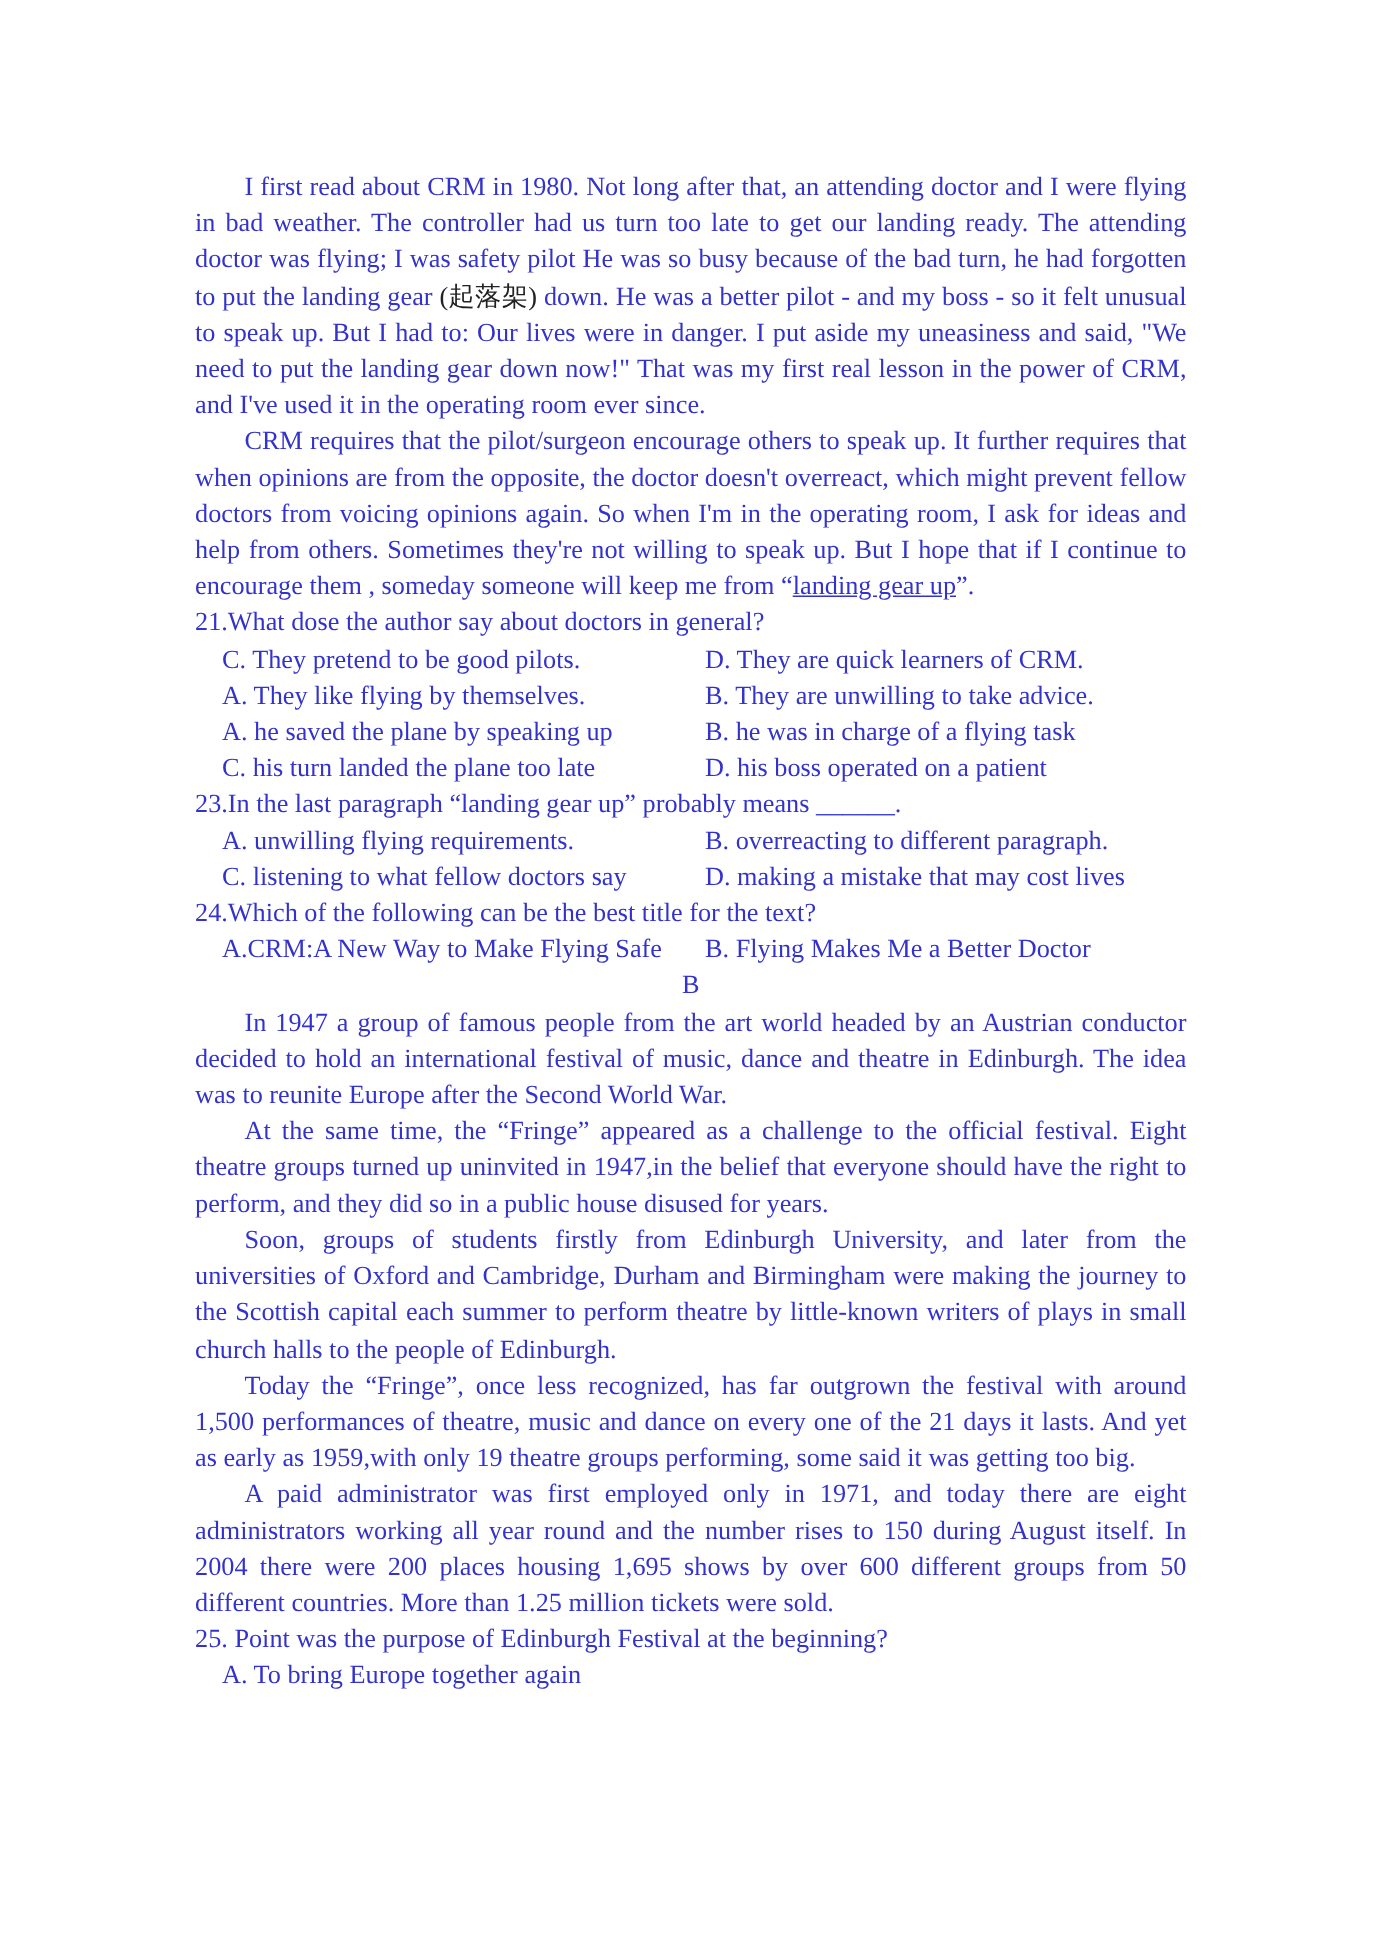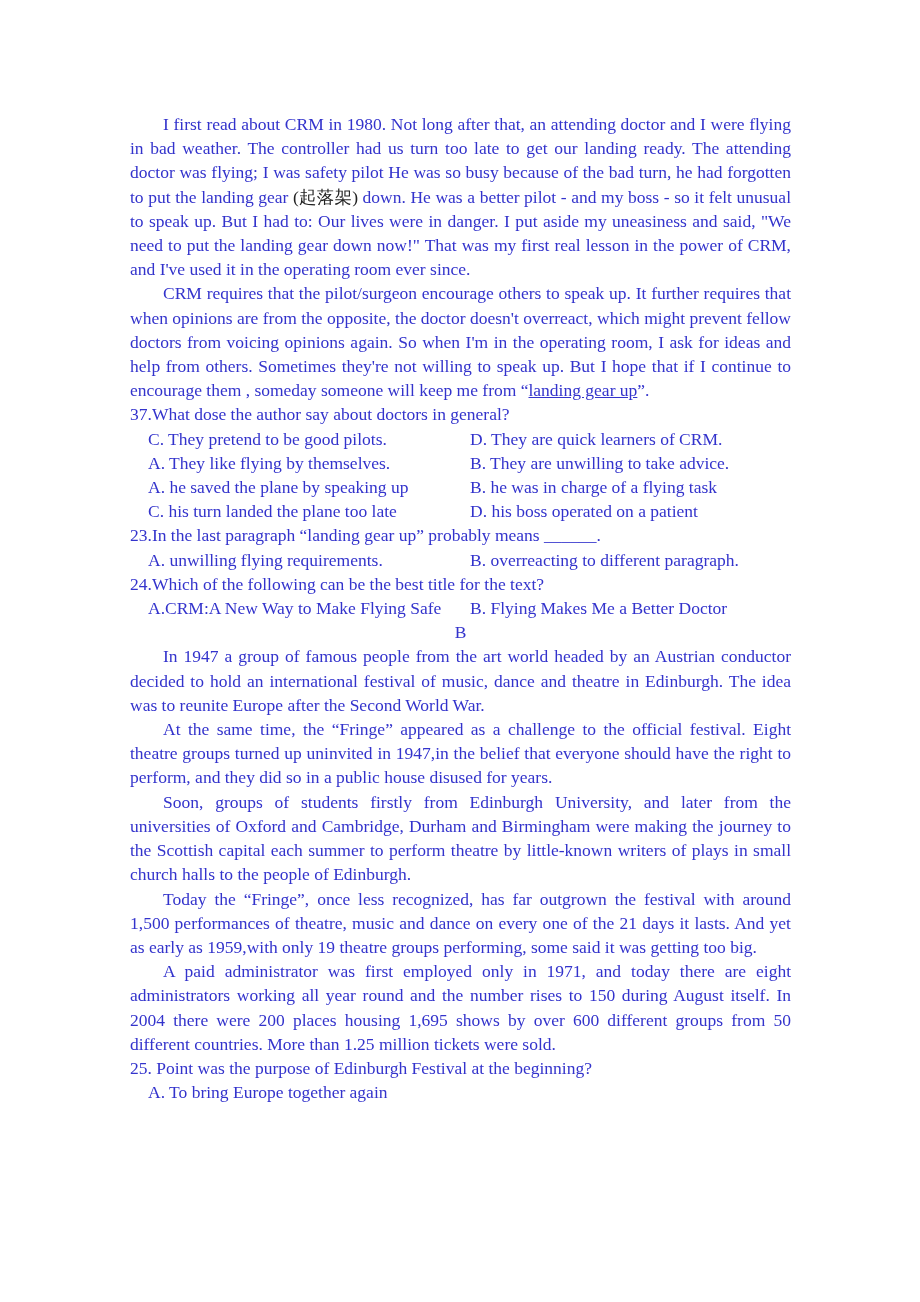"37.What dose the author say" p.stem { text: 37.What -> 21.What }
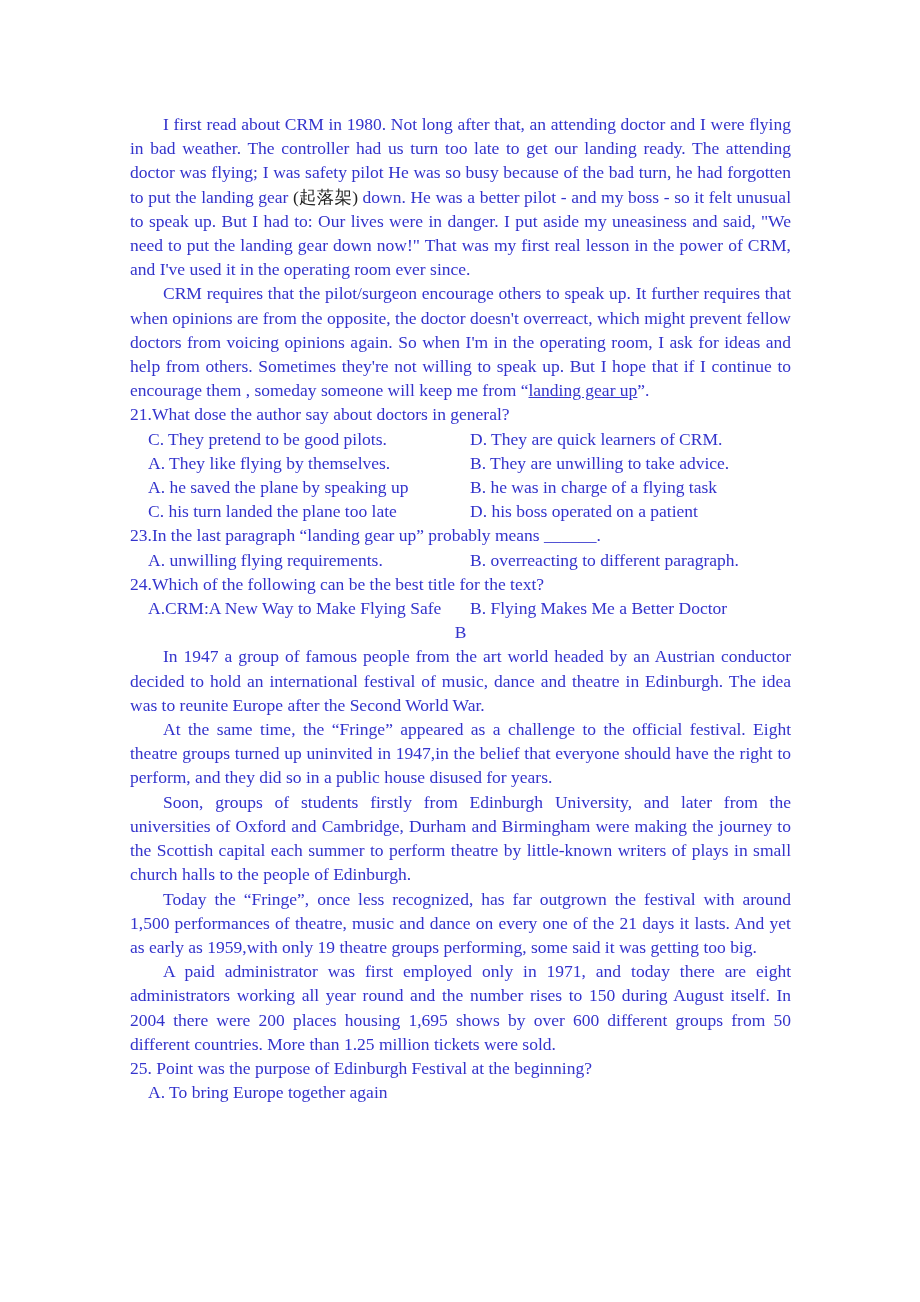"C. listening to what fellow" div.opt-row { html: none -> <div> <span>C. listening to what fellow doctors say</span> <span>D. making a mistake that may cost lives</span> </div> }
